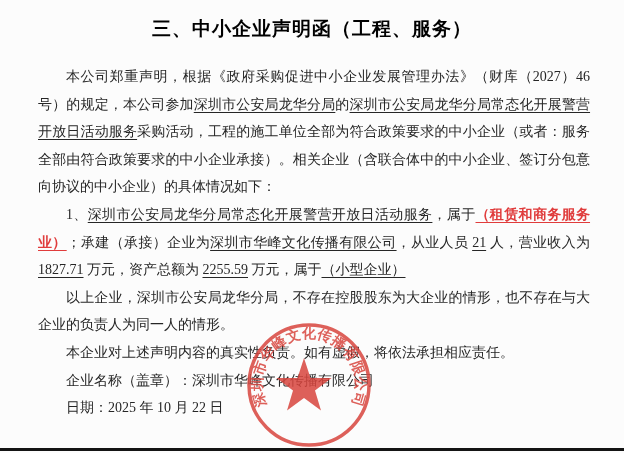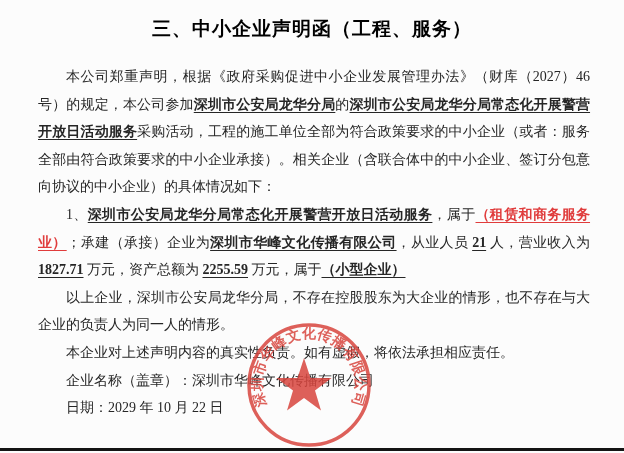"深圳市公安局龙华分局" .seg-underline { font-weight: bold -> none }
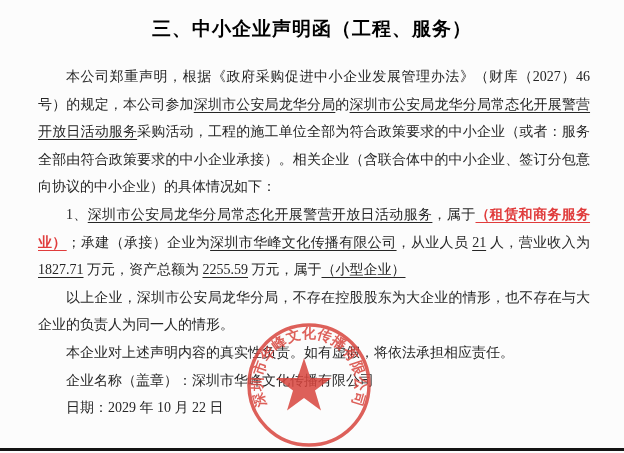"日期：2029 年 10 月 22" span.seg { text: 2029 -> 2025 }
